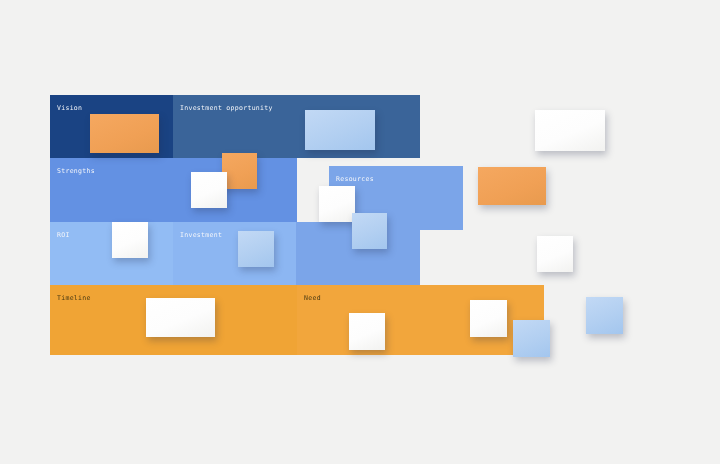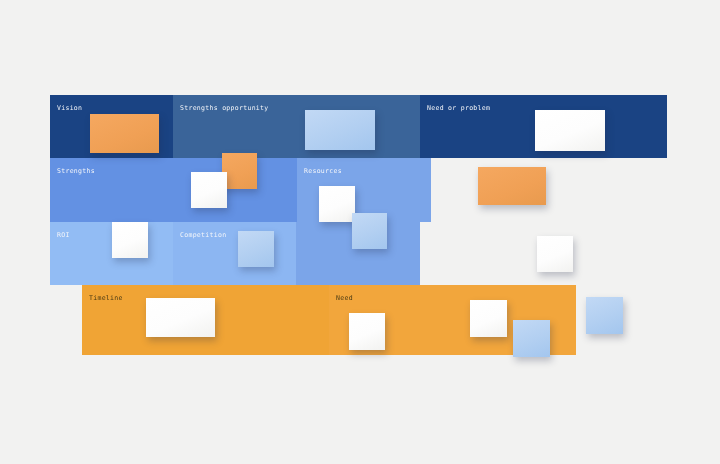"Strengths opportunity" span.cell-label { text: Strengths -> Investment }
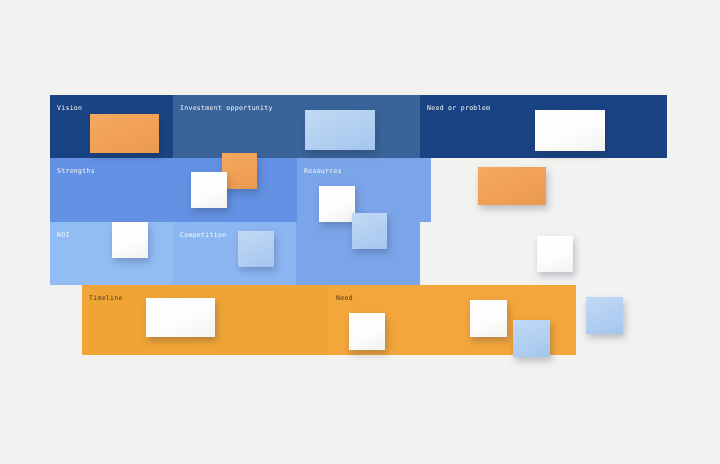"Need or problem" div.cell { html: <div> <span>Need or problem</span> </div> -> none }
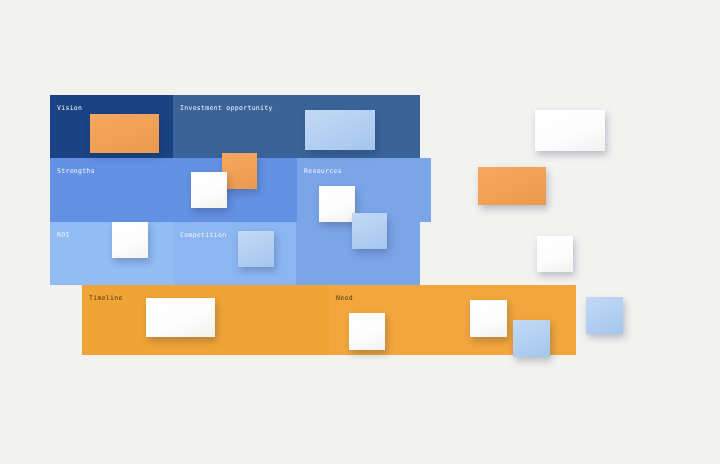"Strengths" #row-strengths { gap: none -> 32px }
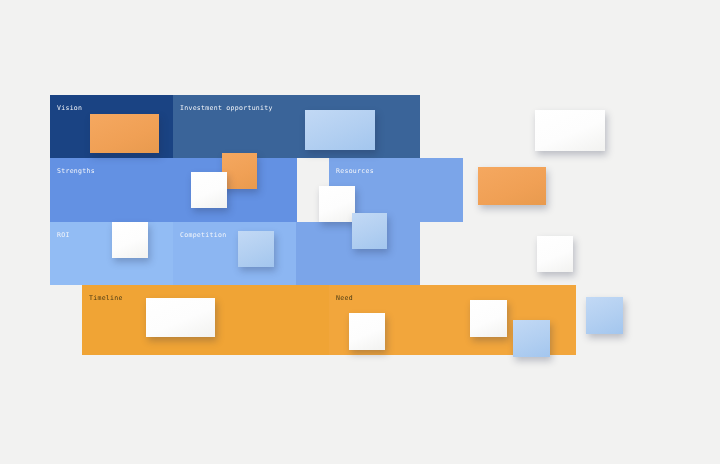"Resources" div.cell { margin-top: none -> 8px }
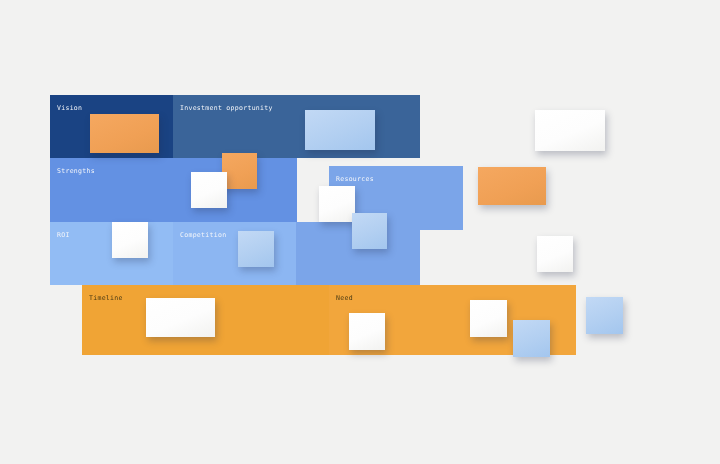"Competition" span.cell-label { text: Competition -> Investment }
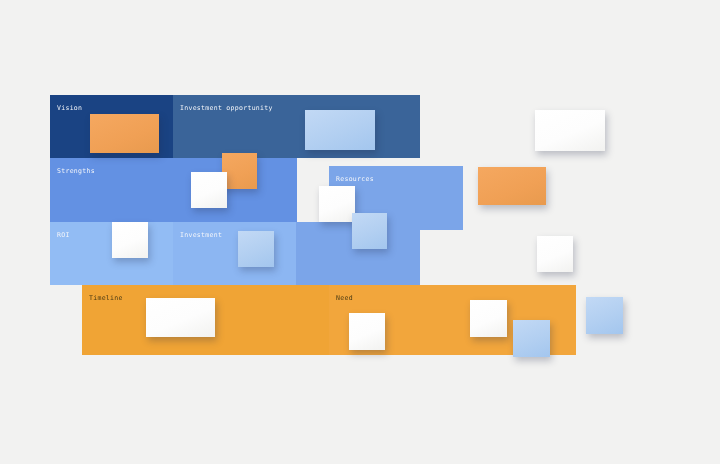"Timeline" div.cell { margin-left: 32px -> none }
